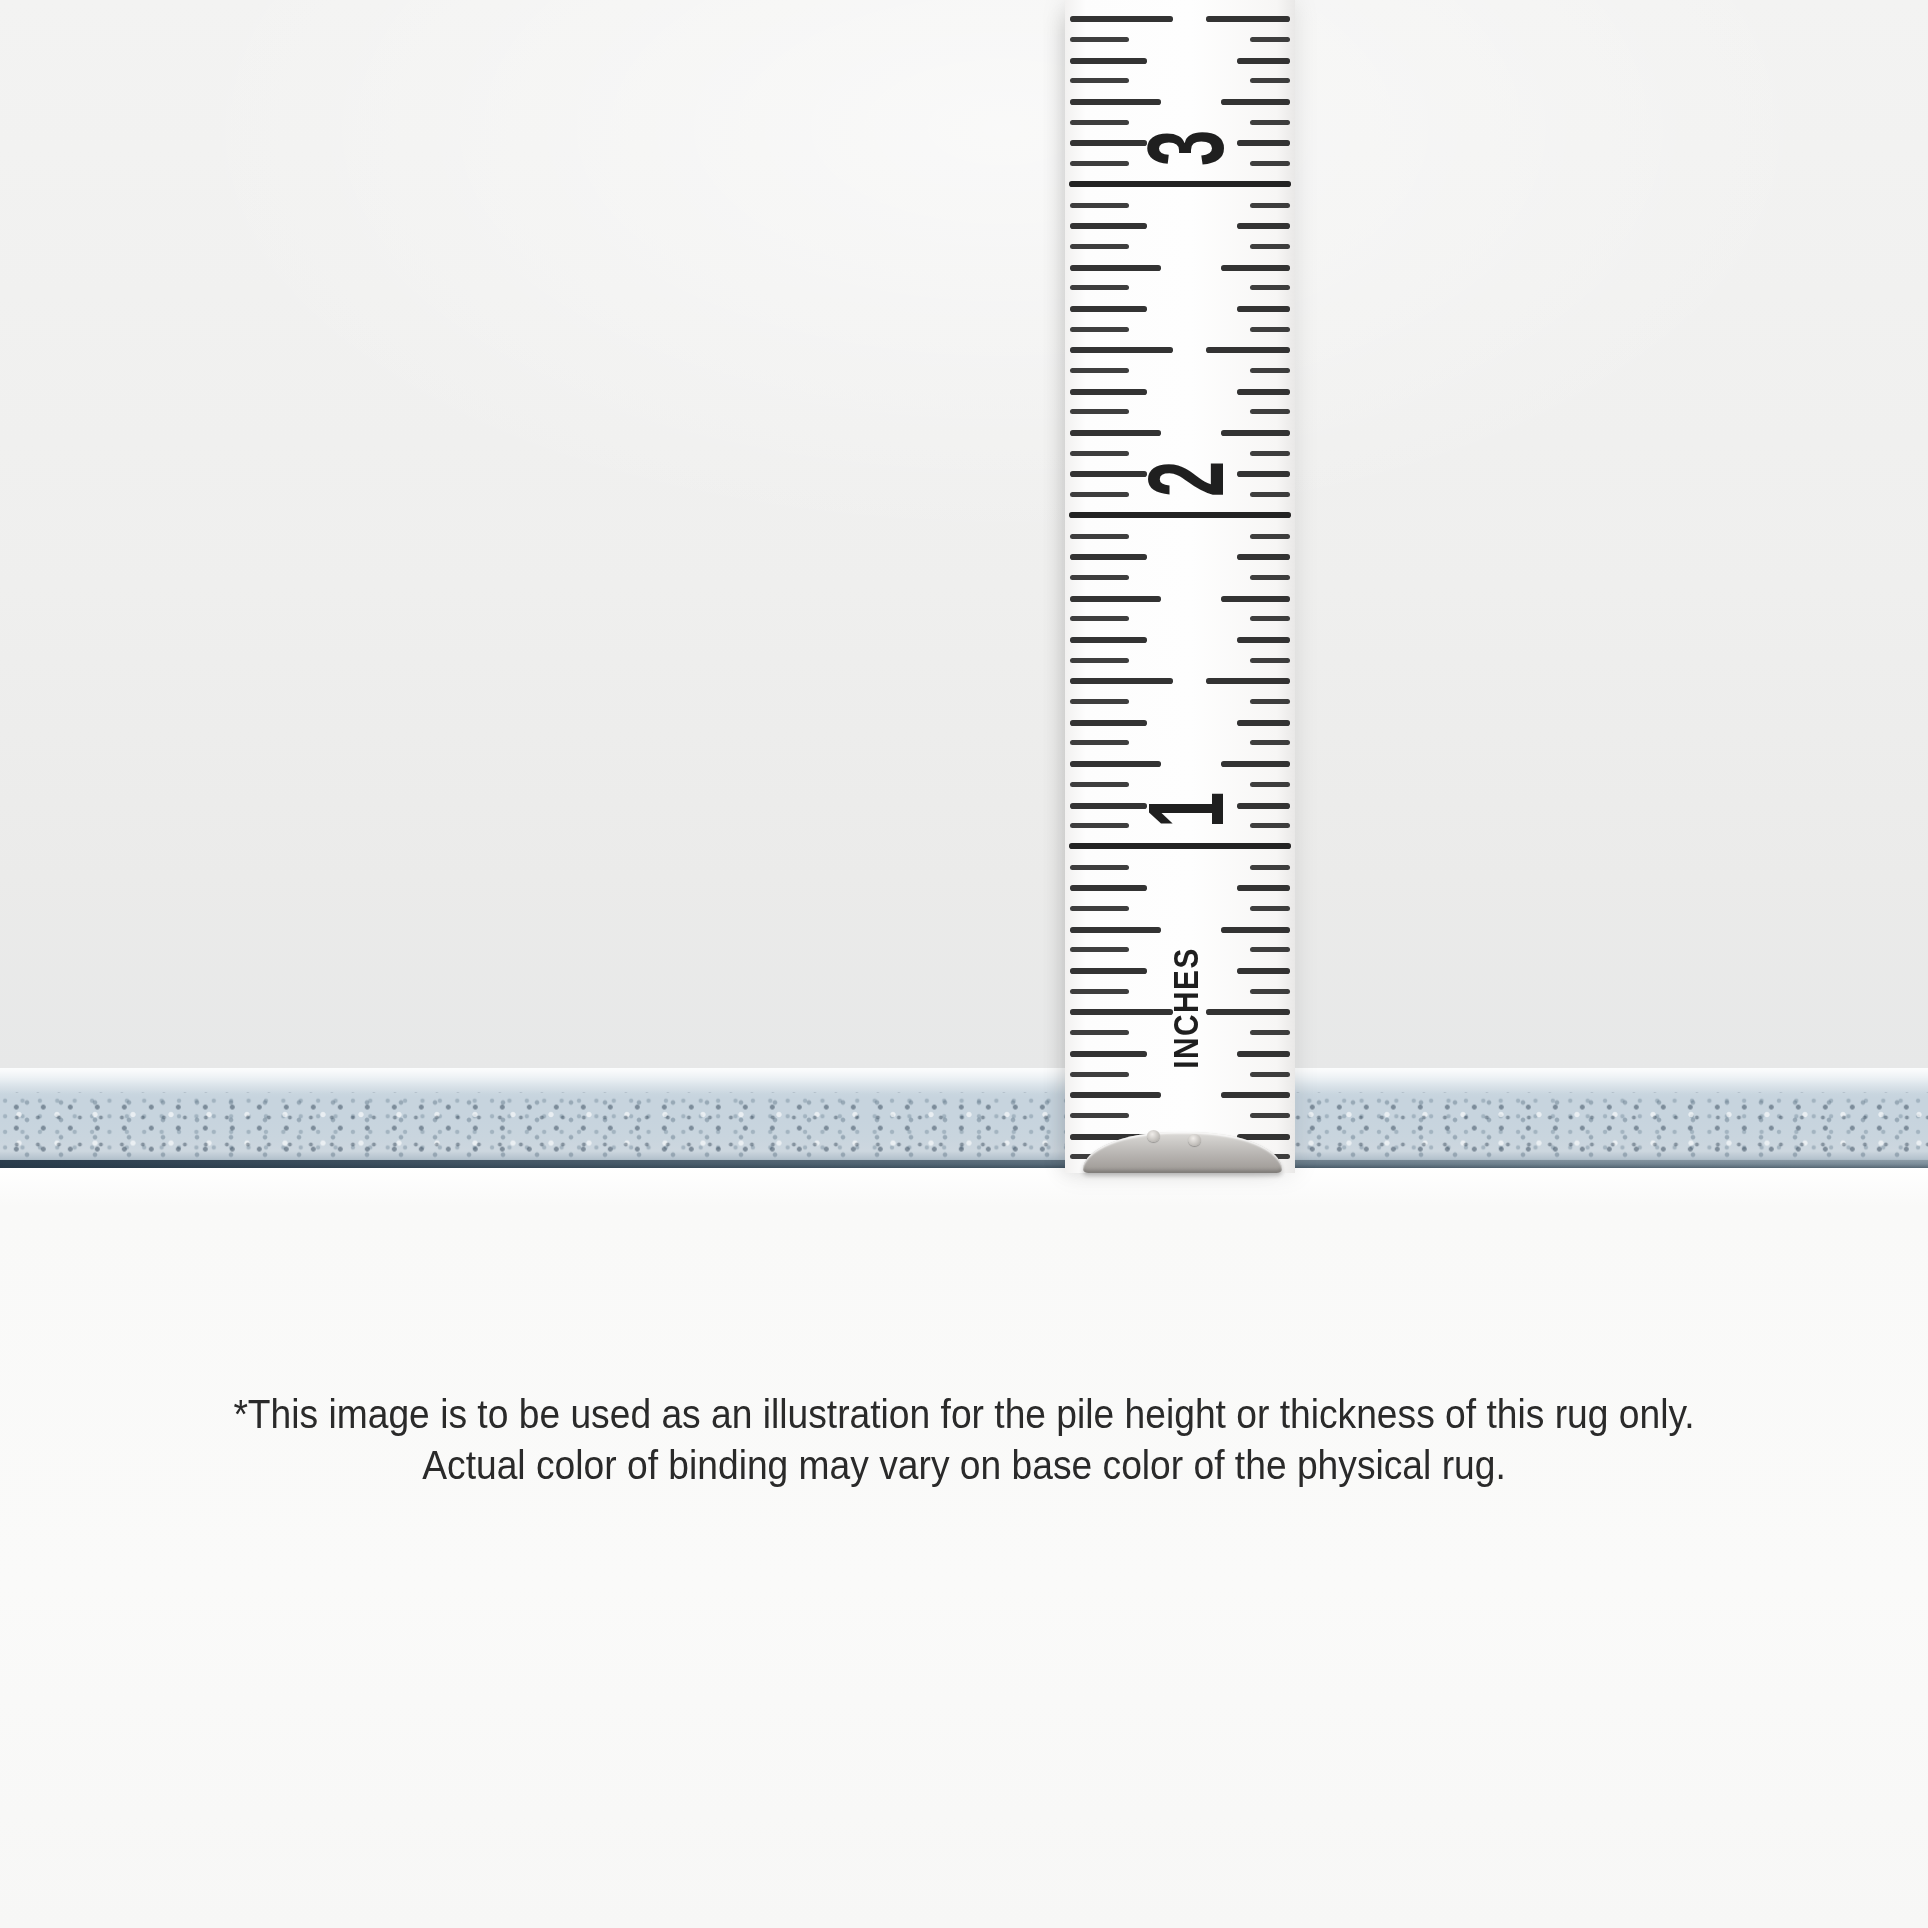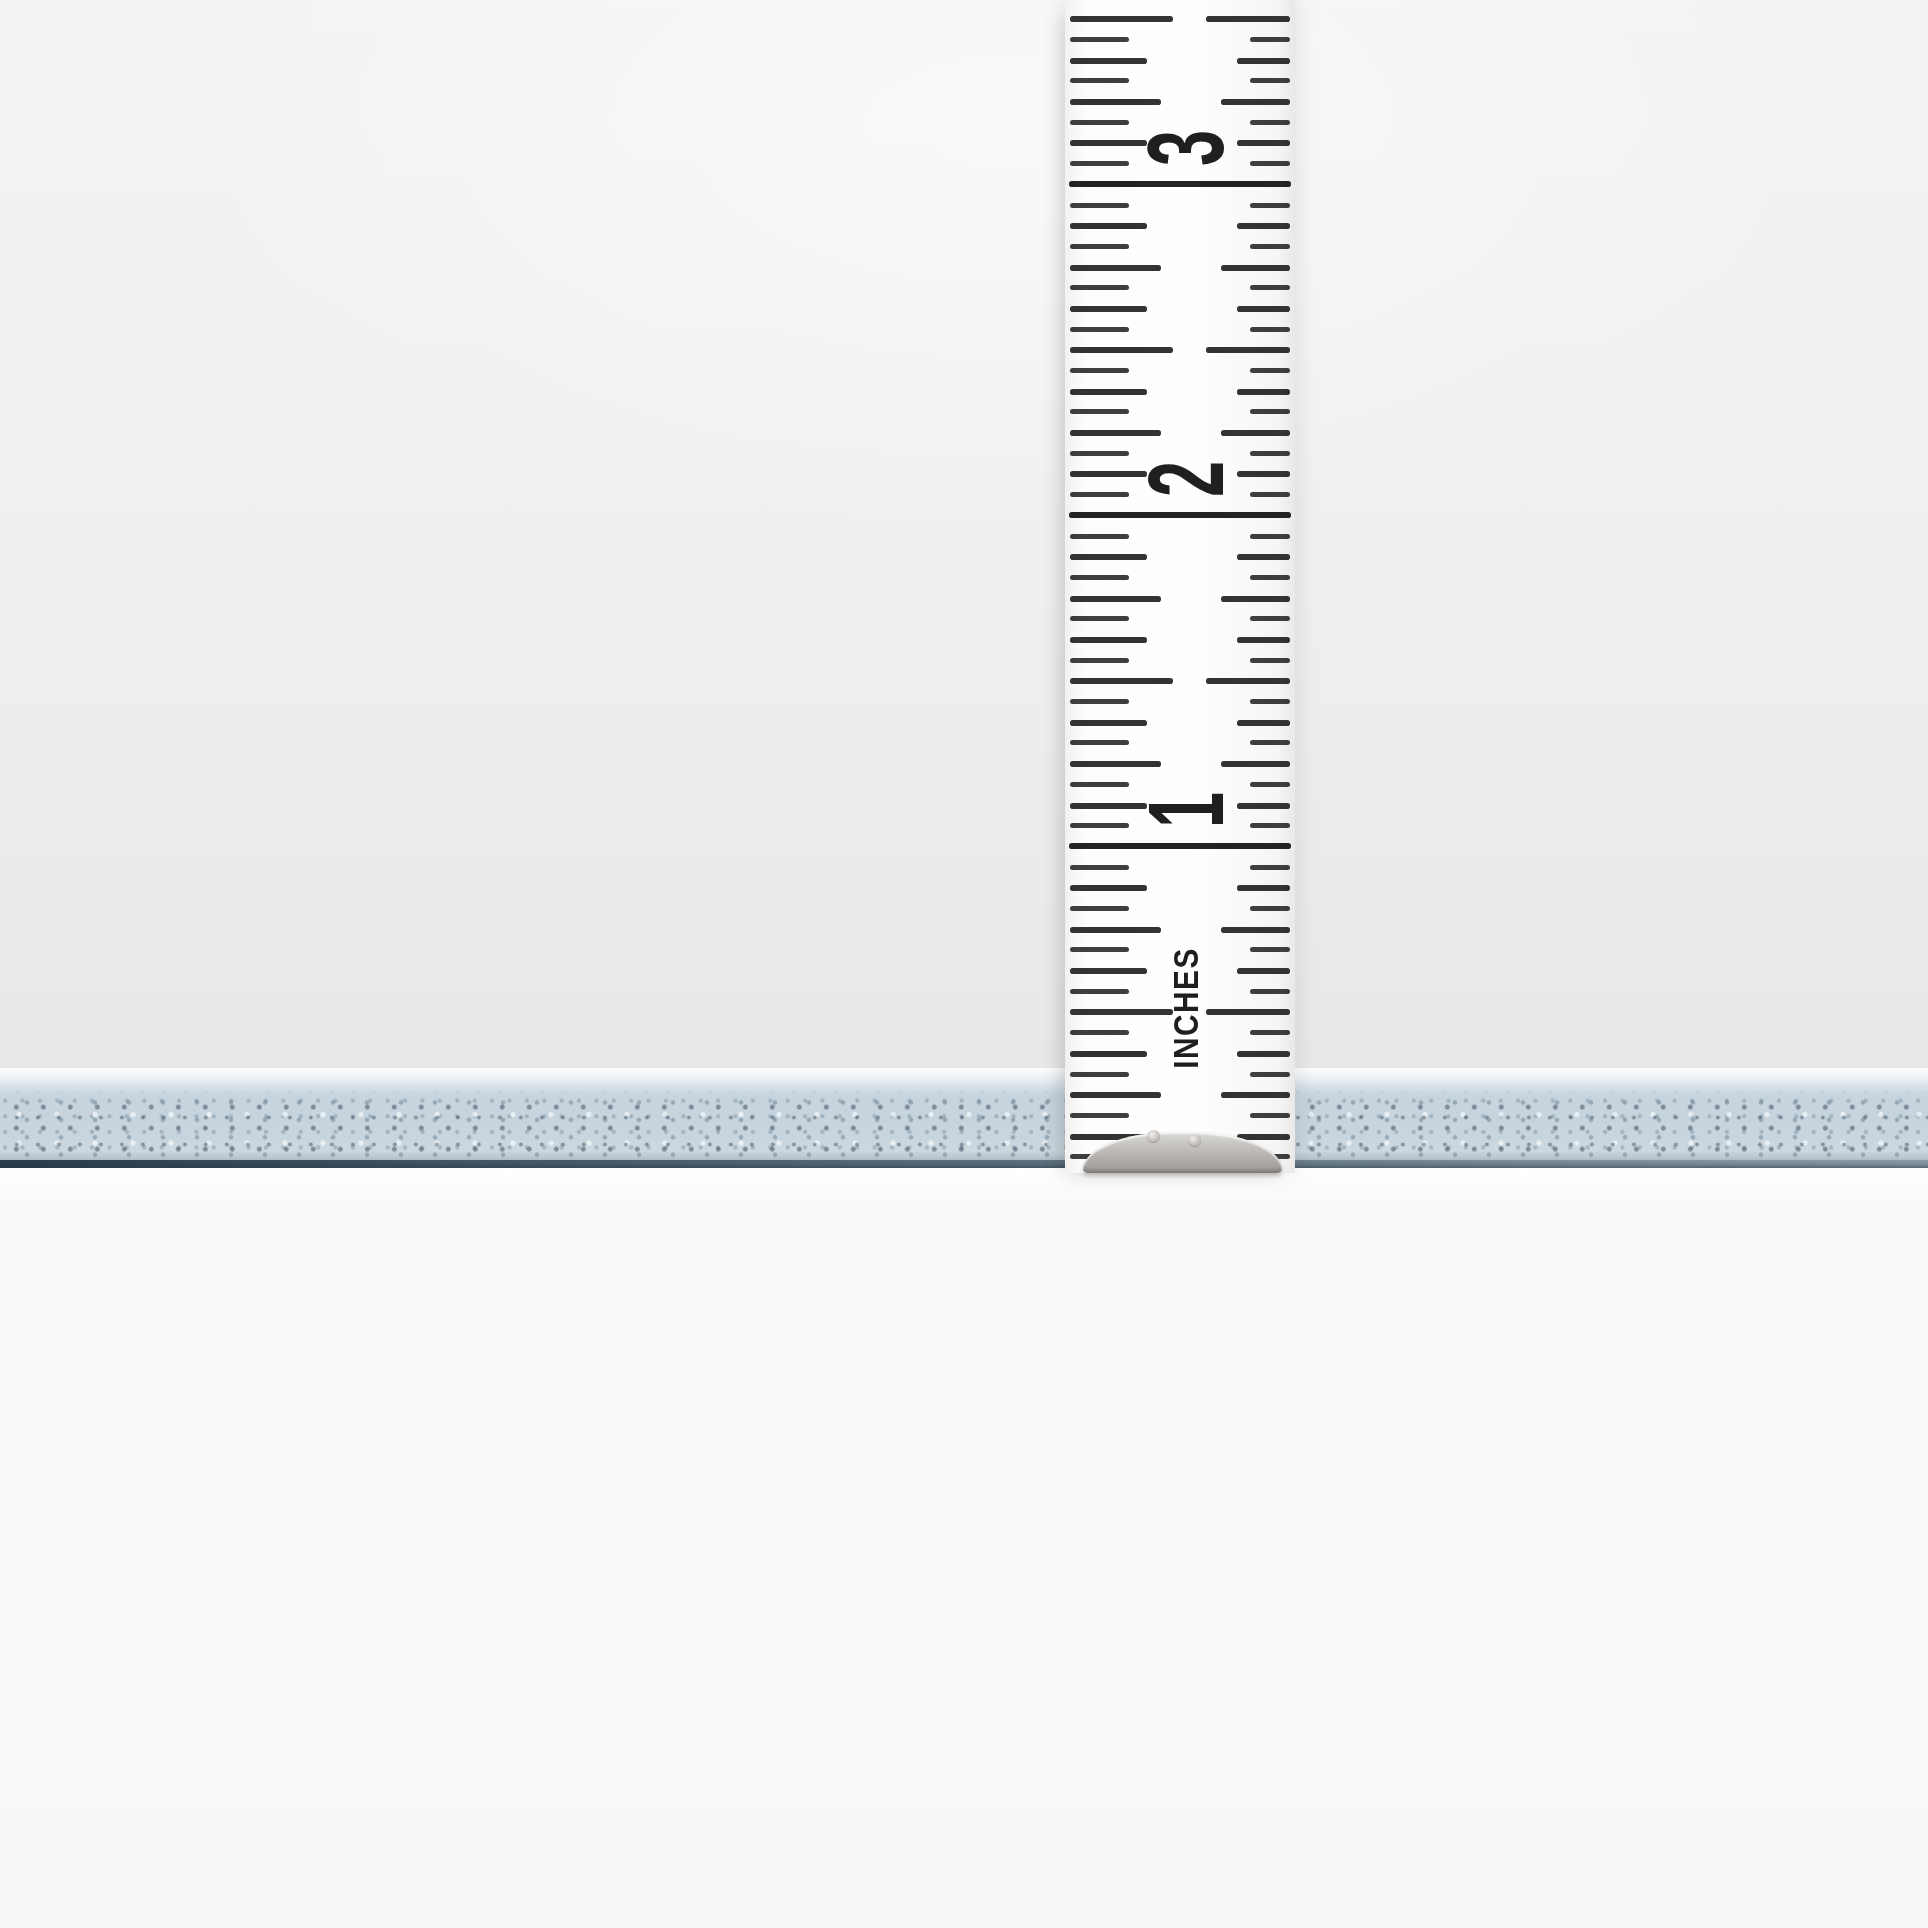"*This image is to be" div.disclaimer { html: none -> <div> <div>*This image is to be used as an illustration for the pile height or thickness of this rug only.</div> <div>Actual color of binding may vary on base color of the physical rug.</div> </div> }
